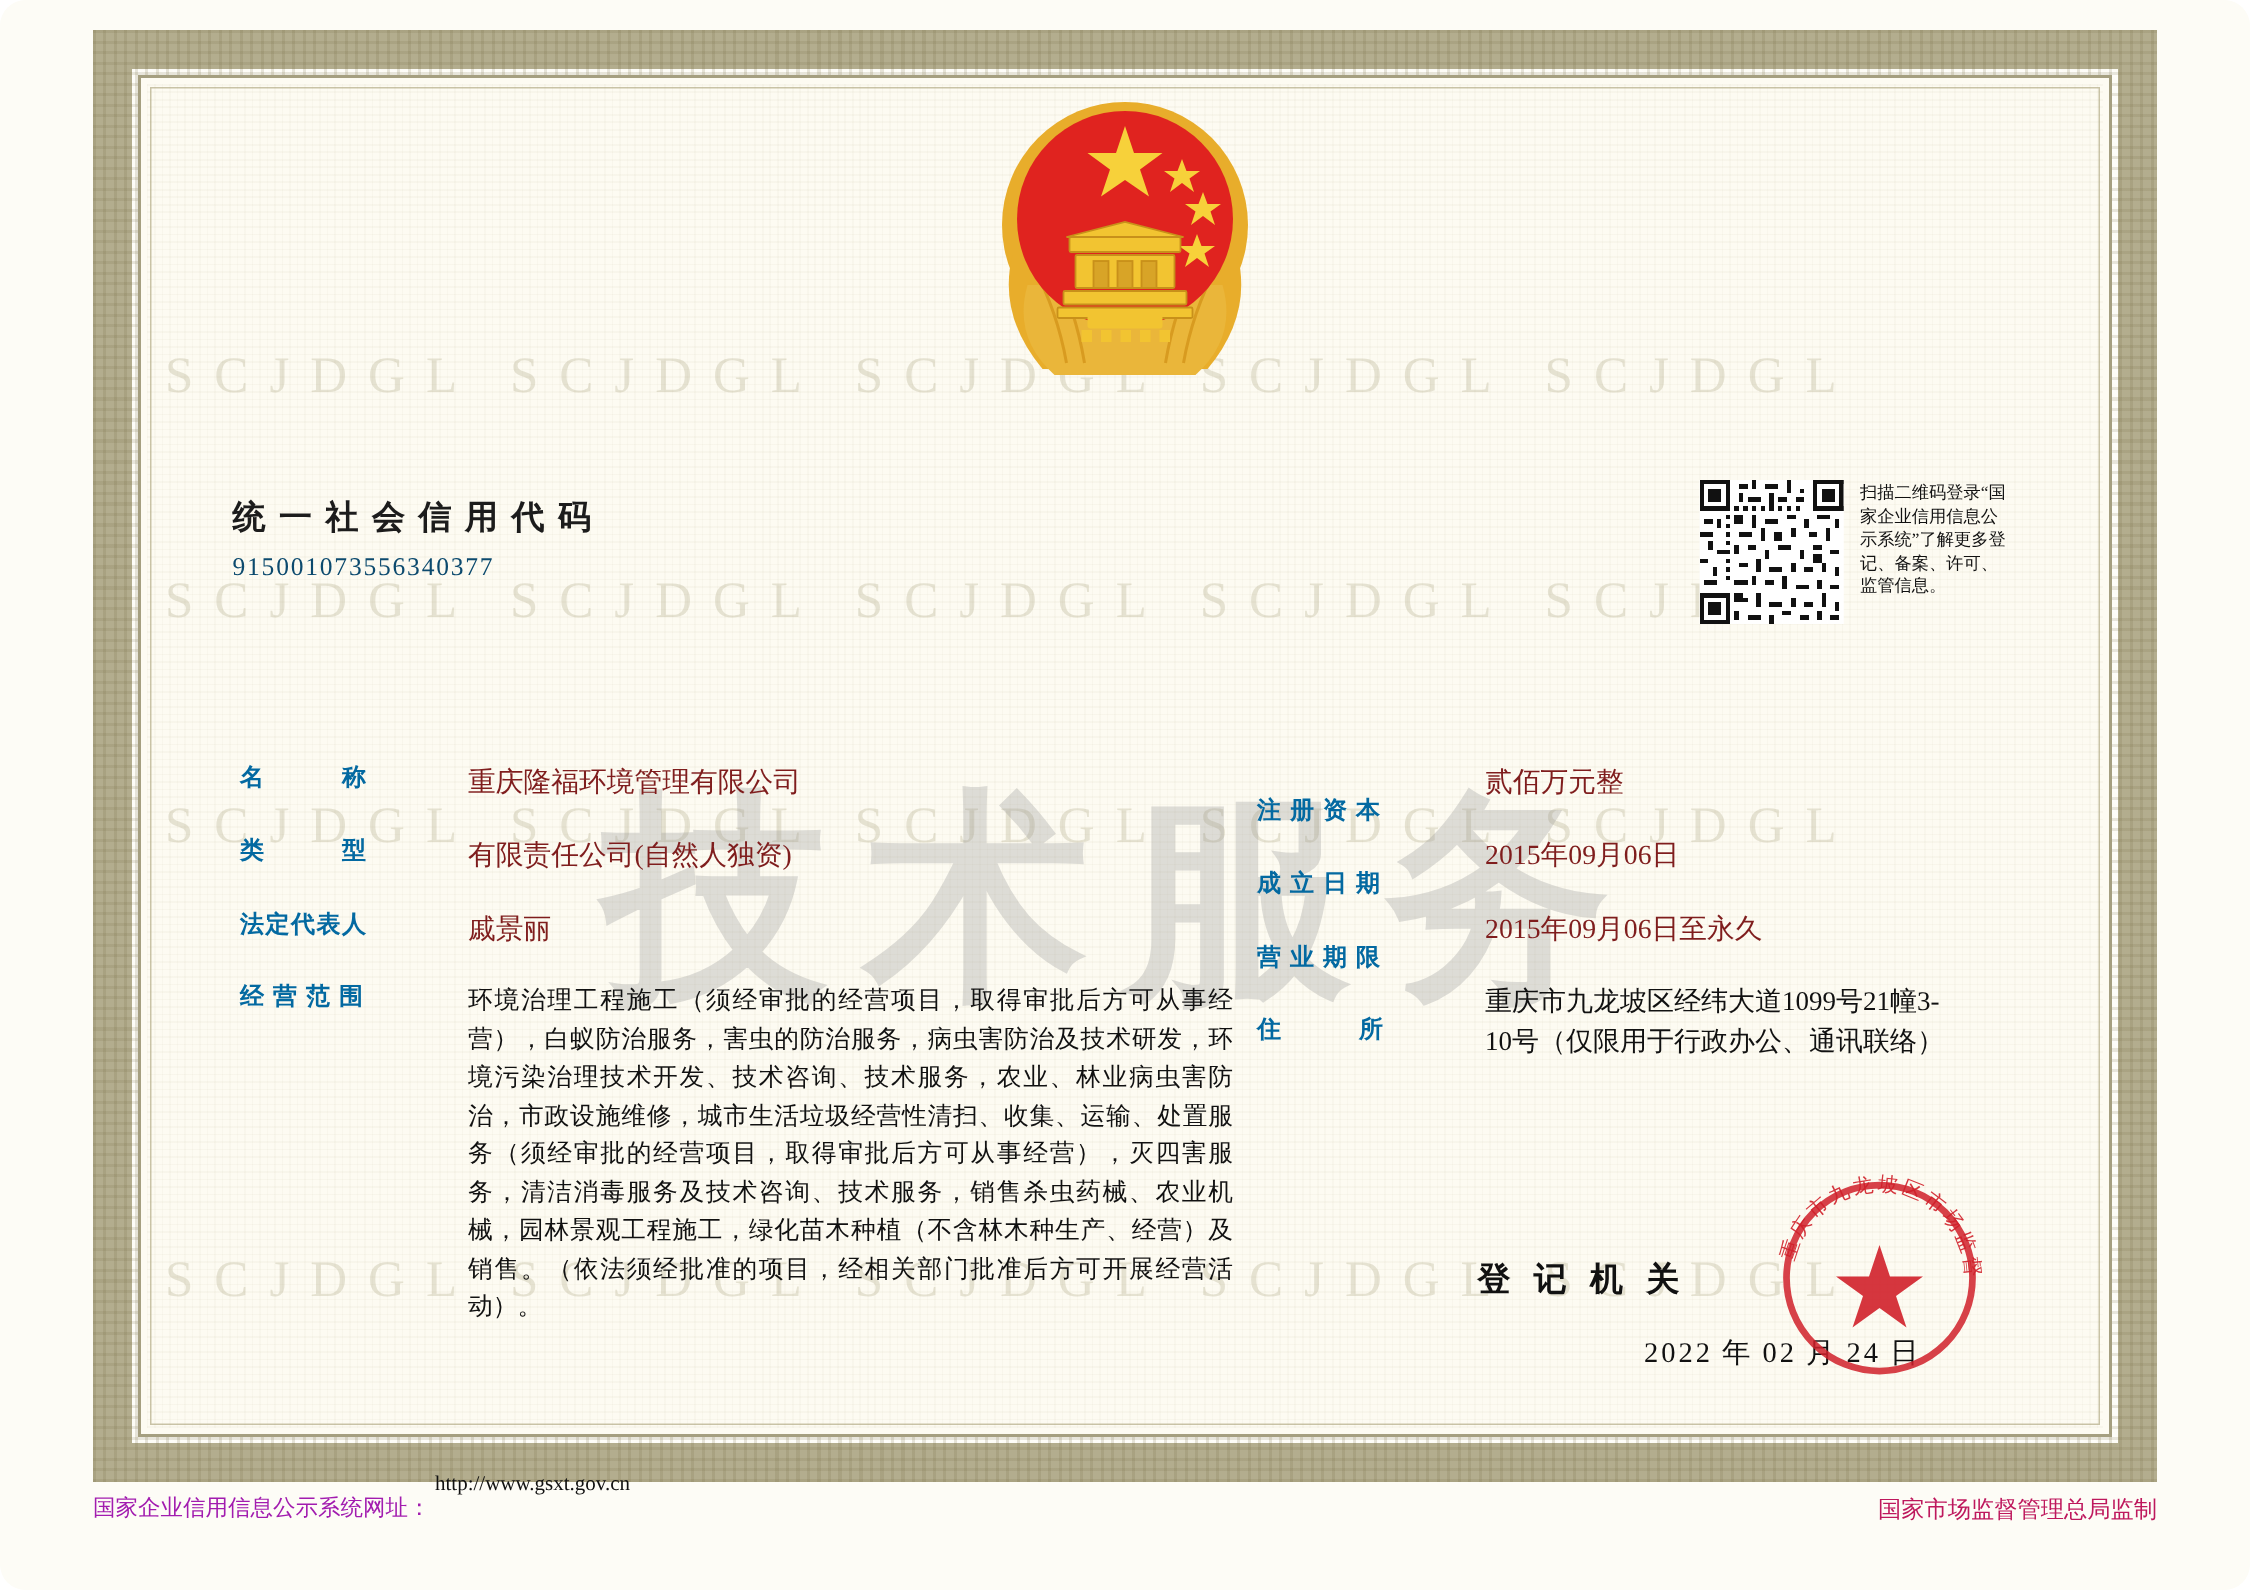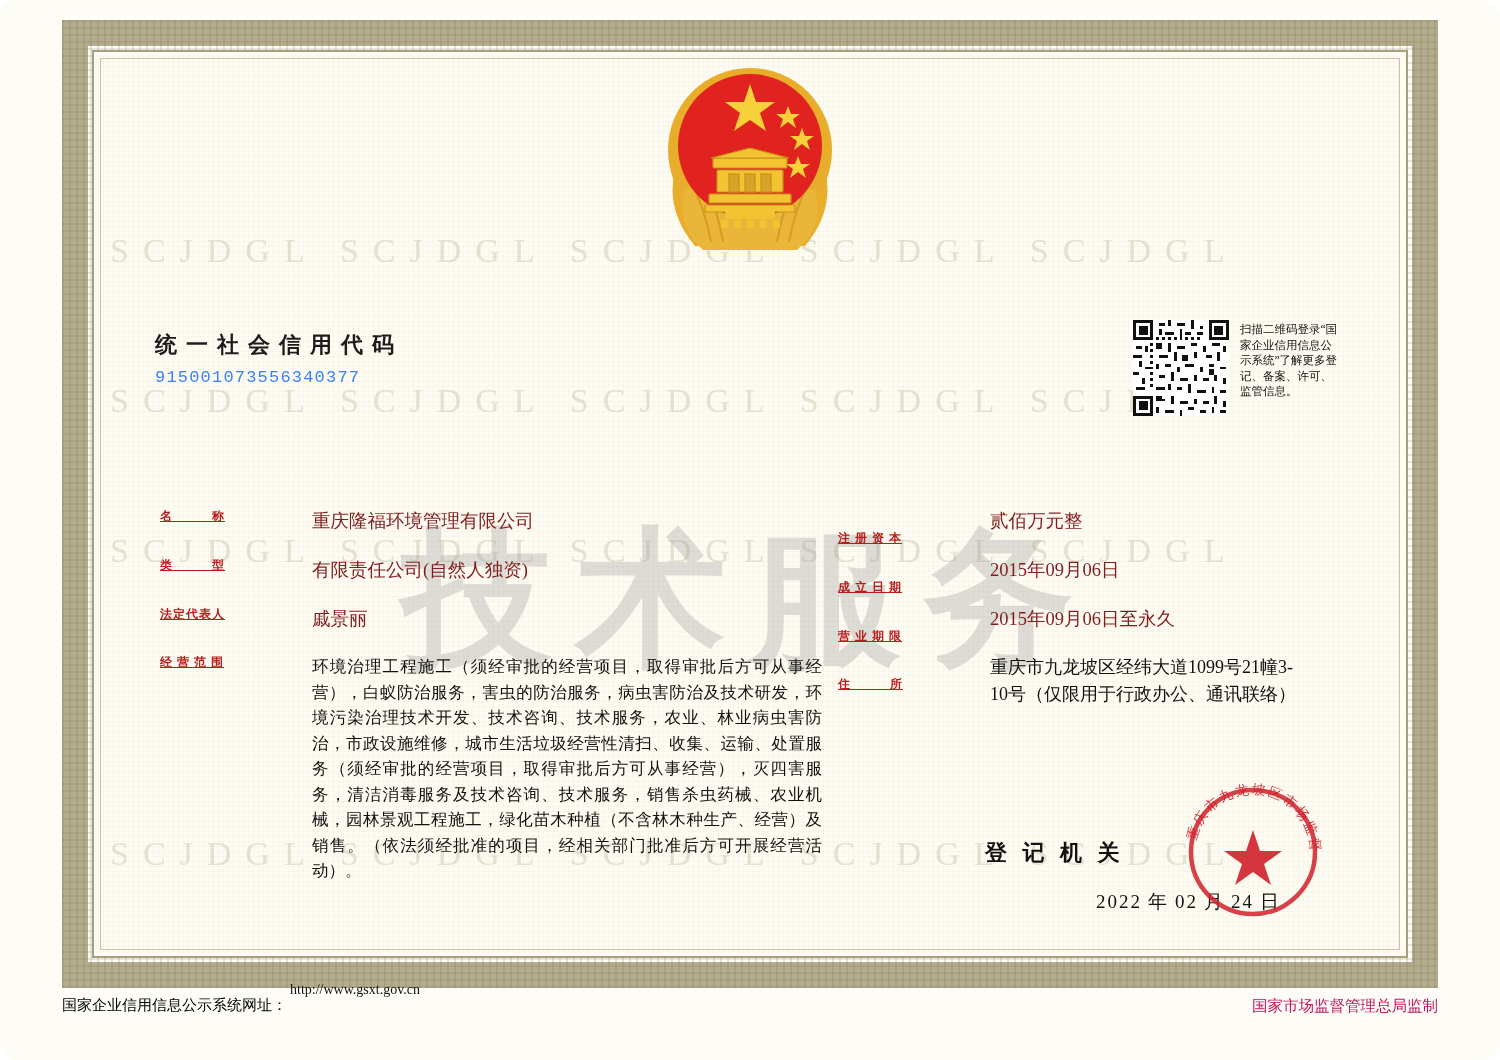"915001073556340377" .usci-value { color: #3b82f6 -> #0c4a6e; font-family: Liberation Mono, monospace -> Liberation Serif, serif }
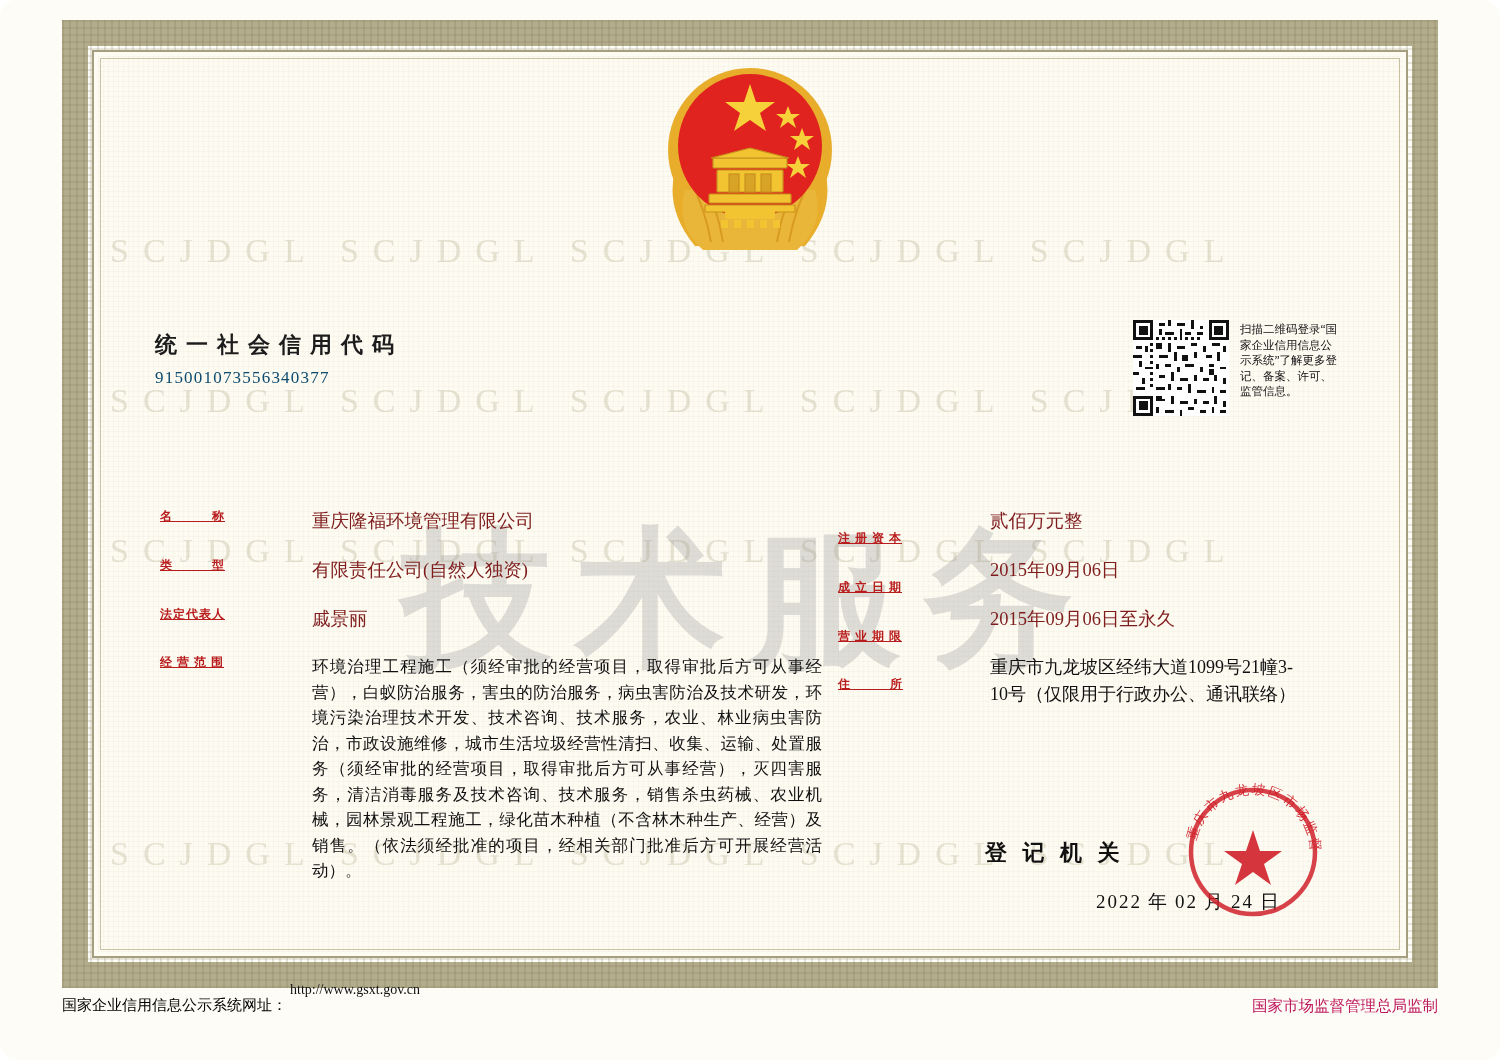"名 称" .fld-label { color: #b91c1c -> #0369a1; font-size: 12px -> 16px; text-decoration: underline -> none }
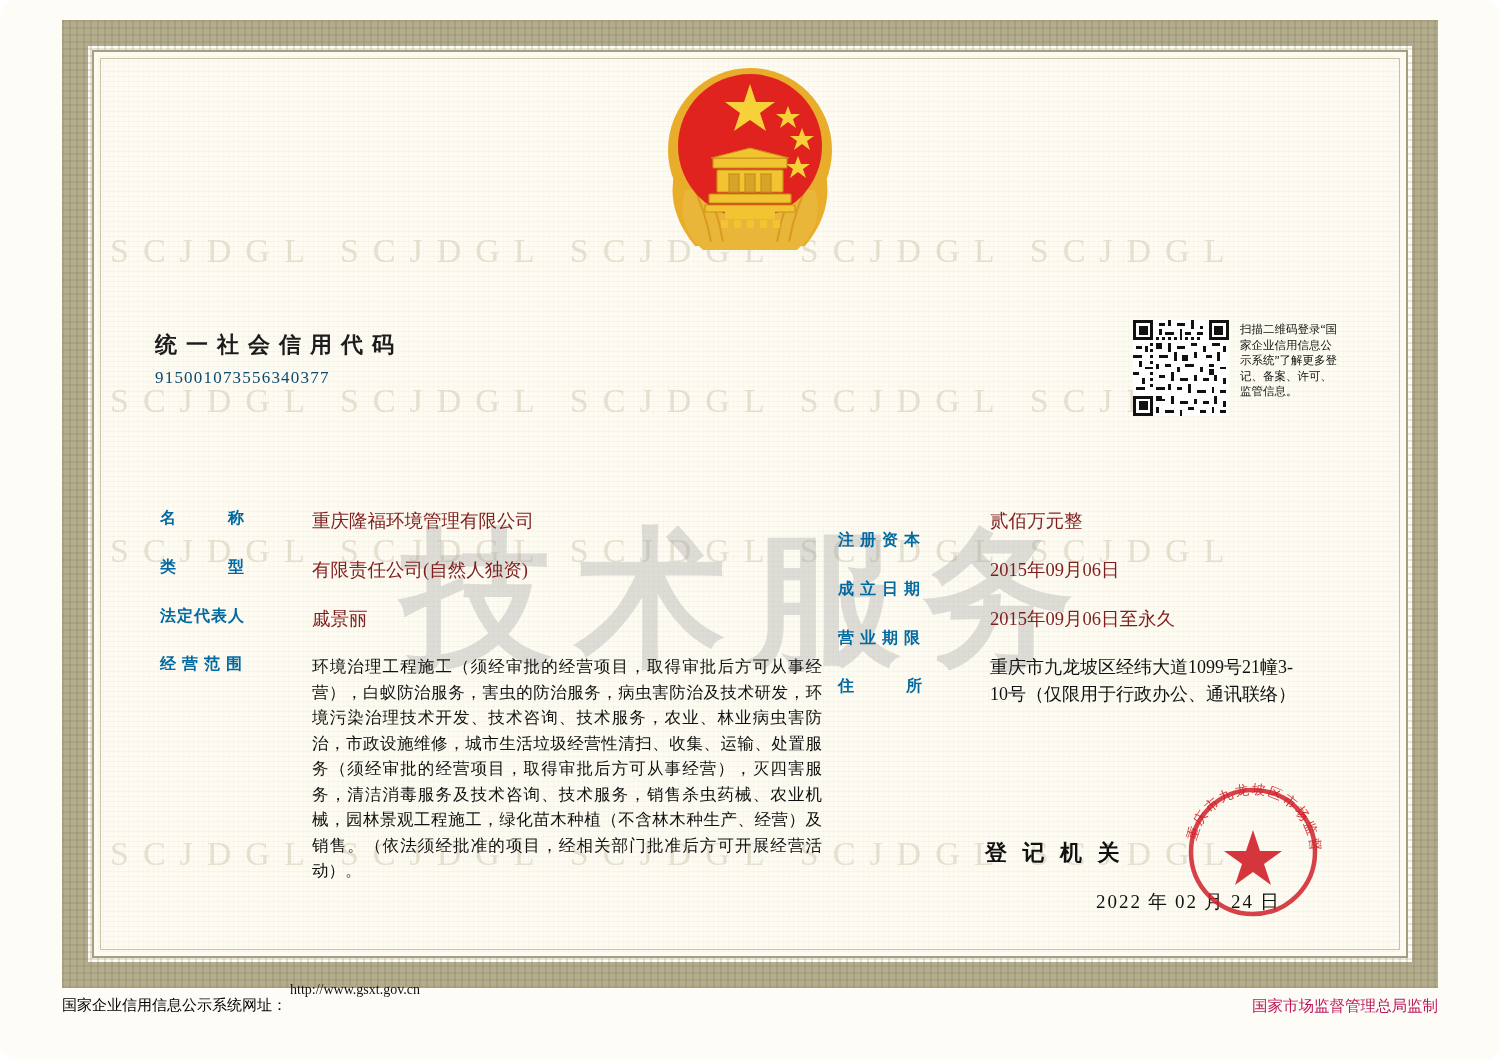"国家企业信用信息公示系统网址：" .footer-left { color: #000000 -> #a21caf }
